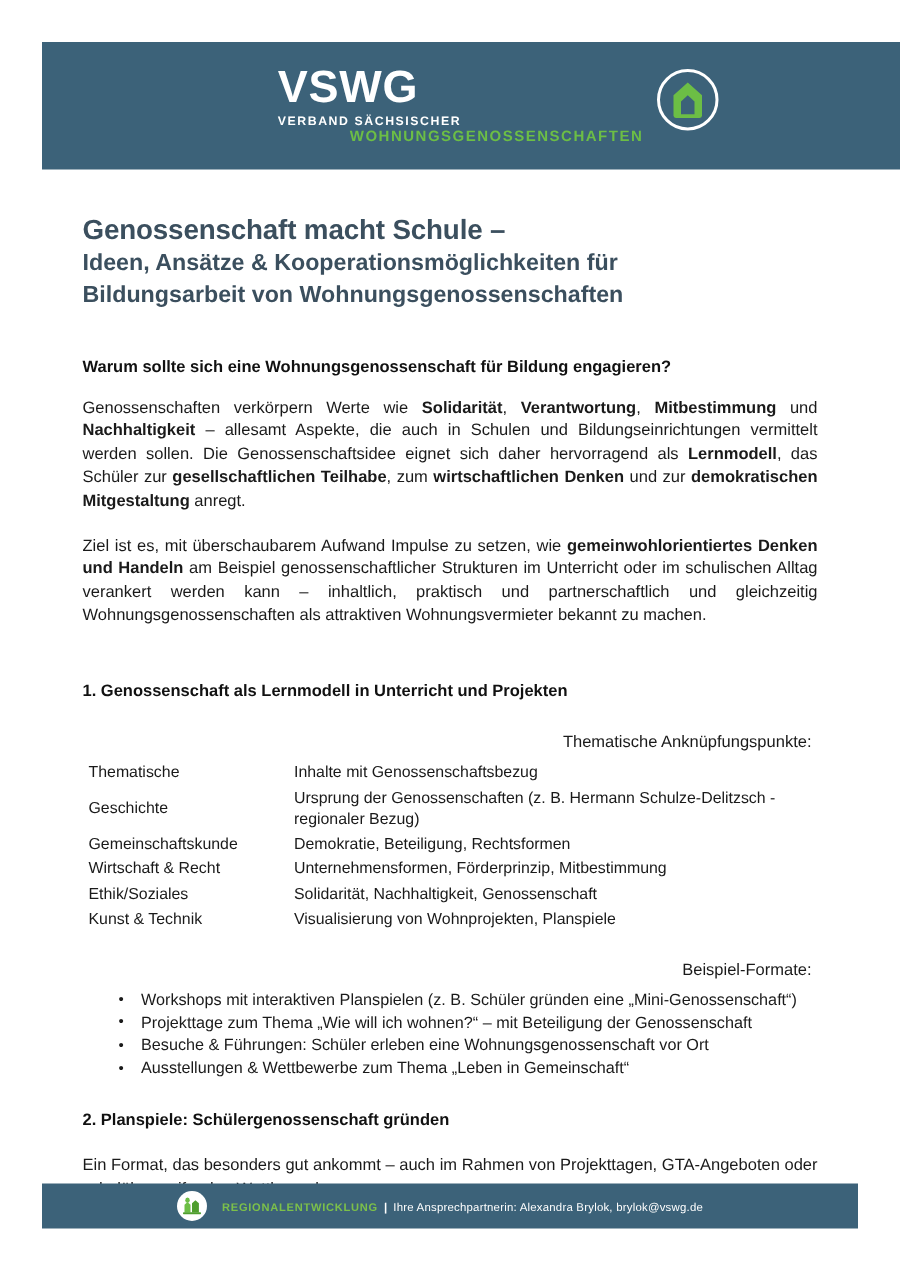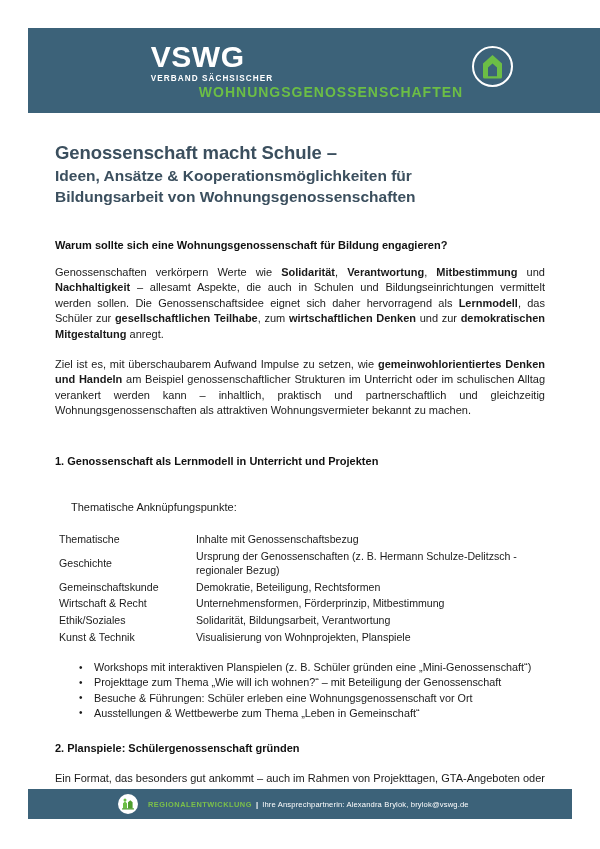"WOHNUNGSGENOSSENSCHAFTEN" .logo-sub2 { font-size: 14px -> 10px }
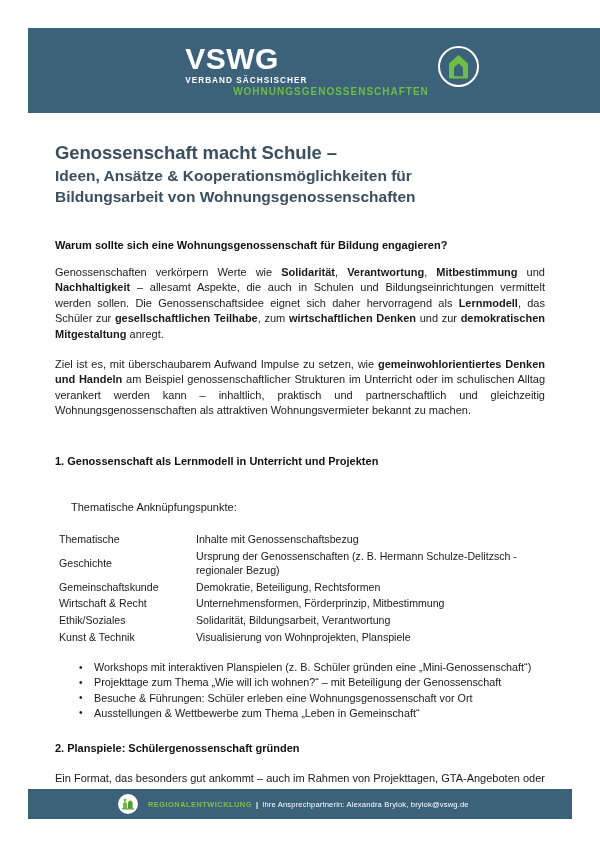"Thematische Anknüpfungspunkte:" .plain { margin: 16px -> 4px; text-align: none -> right }
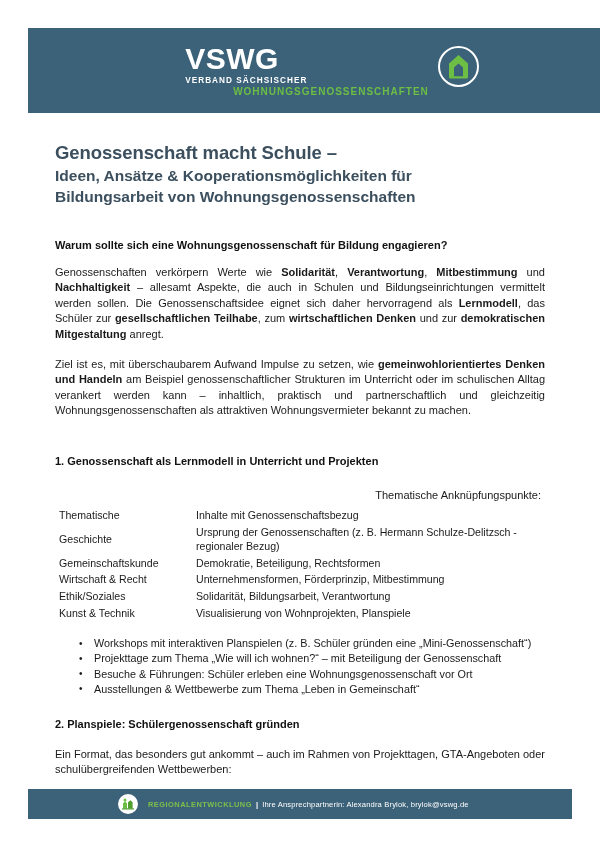"Solidarität, Bildungsarbeit," td.c2 { text: Bildungsarbeit, Verantwortung -> Nachhaltigkeit, Genossenschaft }
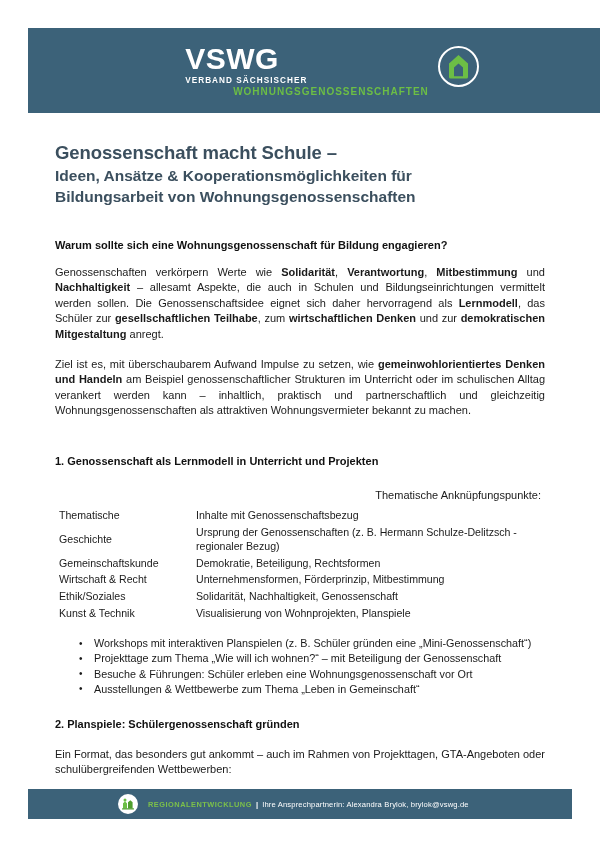"Beispiel-Formate:" p.plain { html: none -> <p>Beispiel-Formate:</p> }
